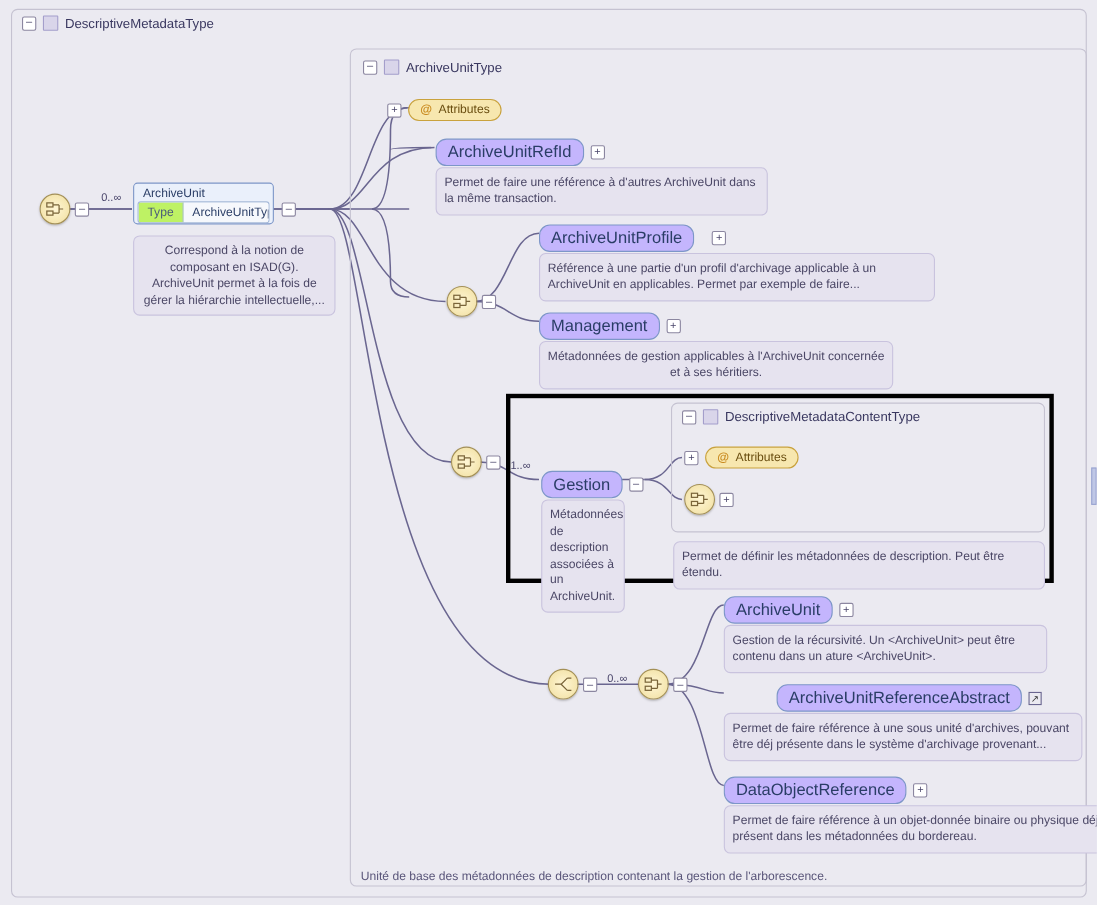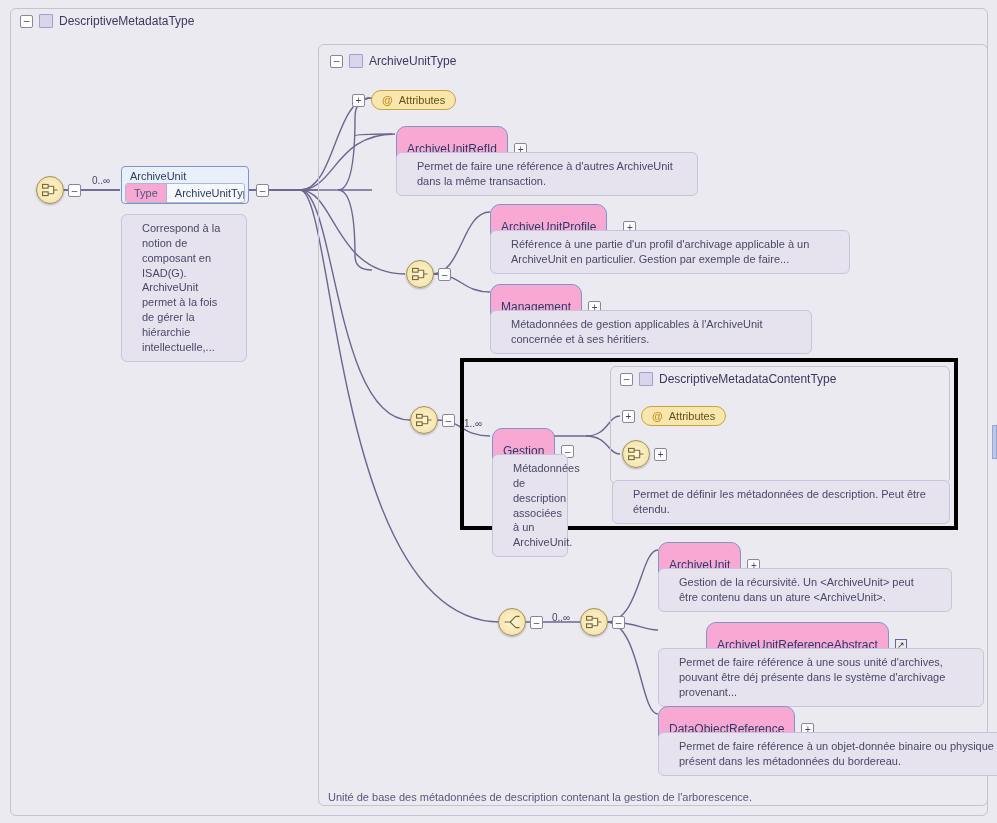"ArchiveUnitRefId" .element-label { background: #f9a8d4 -> #c4b5fd; font-size: 12px -> 15px; padding: 15px 10px -> 3px 10px }
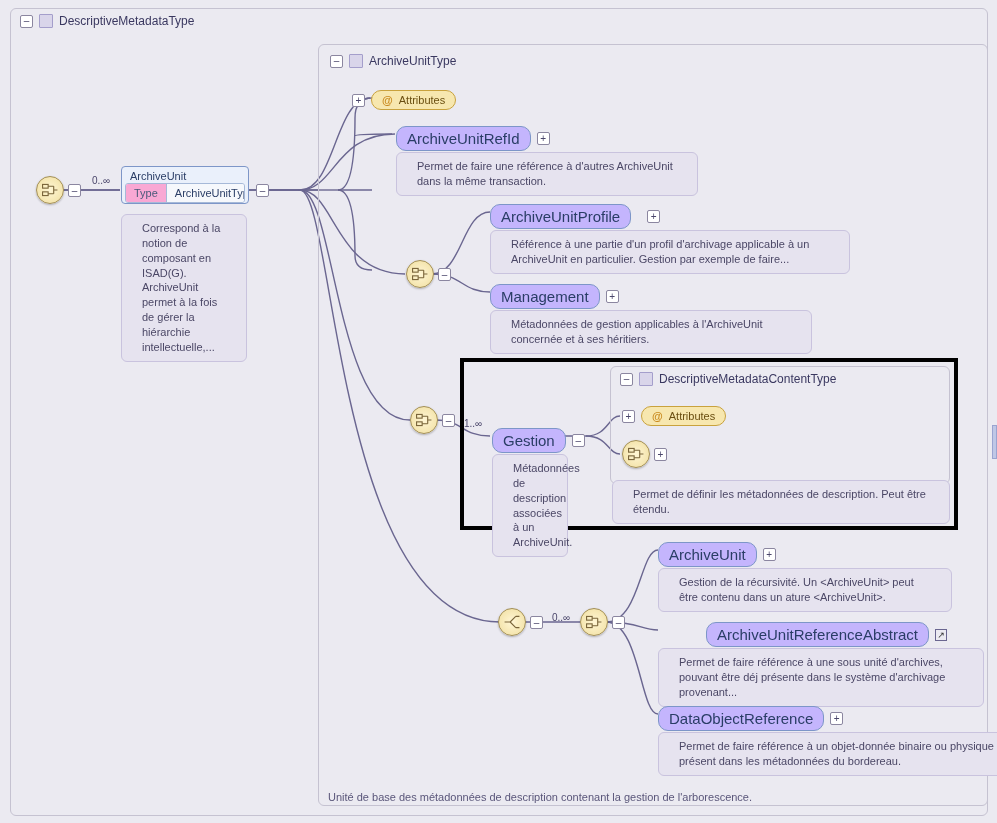"Permet de faire une référence" .desc-box { padding: 6px 20px -> 6px 7px }
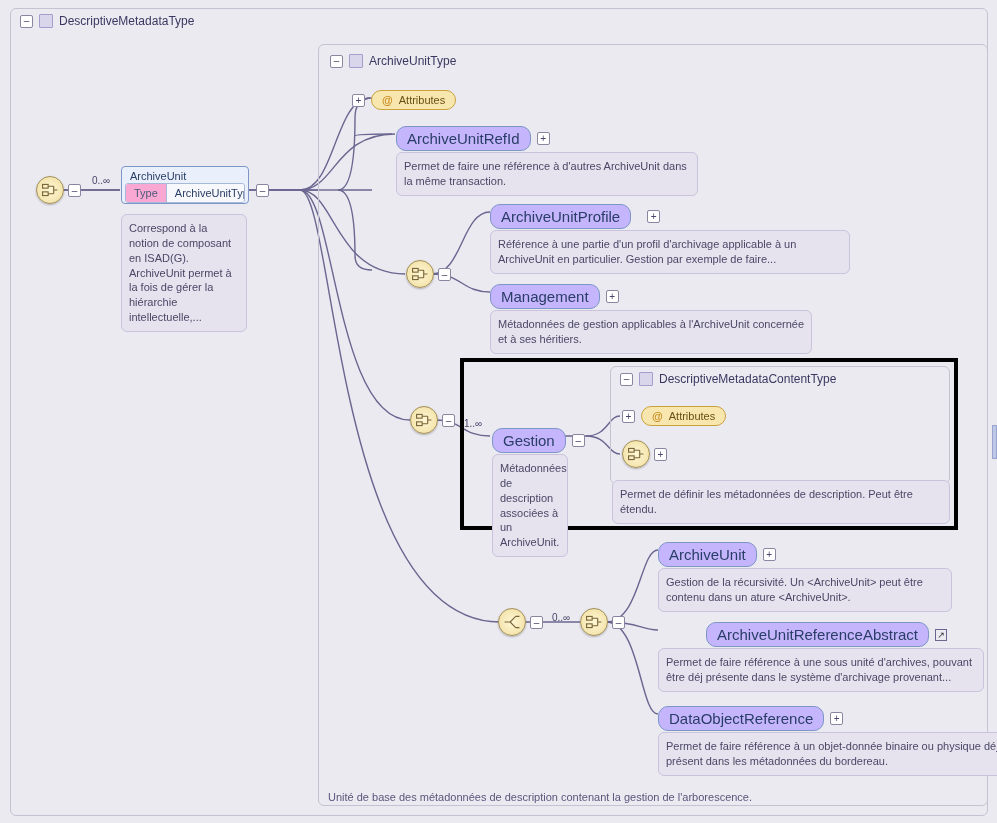"Type" .type-row .k { background: #f9a8d4 -> #bef264 }
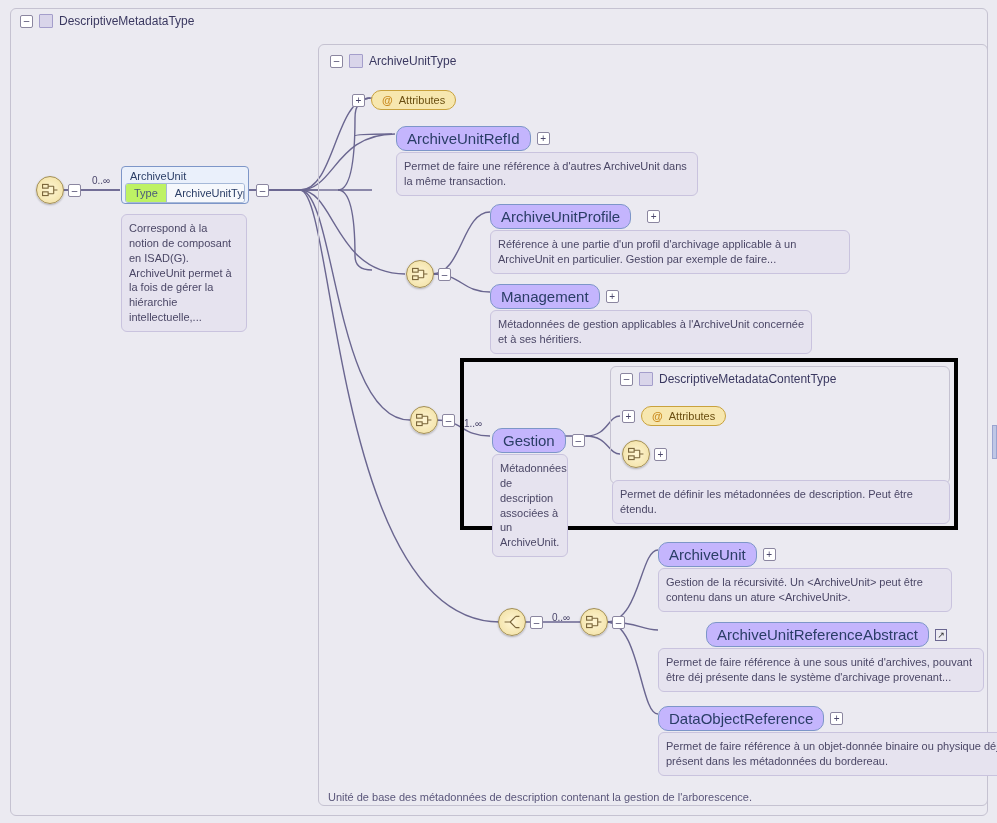"Correspond à la notion de" div.desc-box { text-align: none -> center; width: 126px -> 184px }
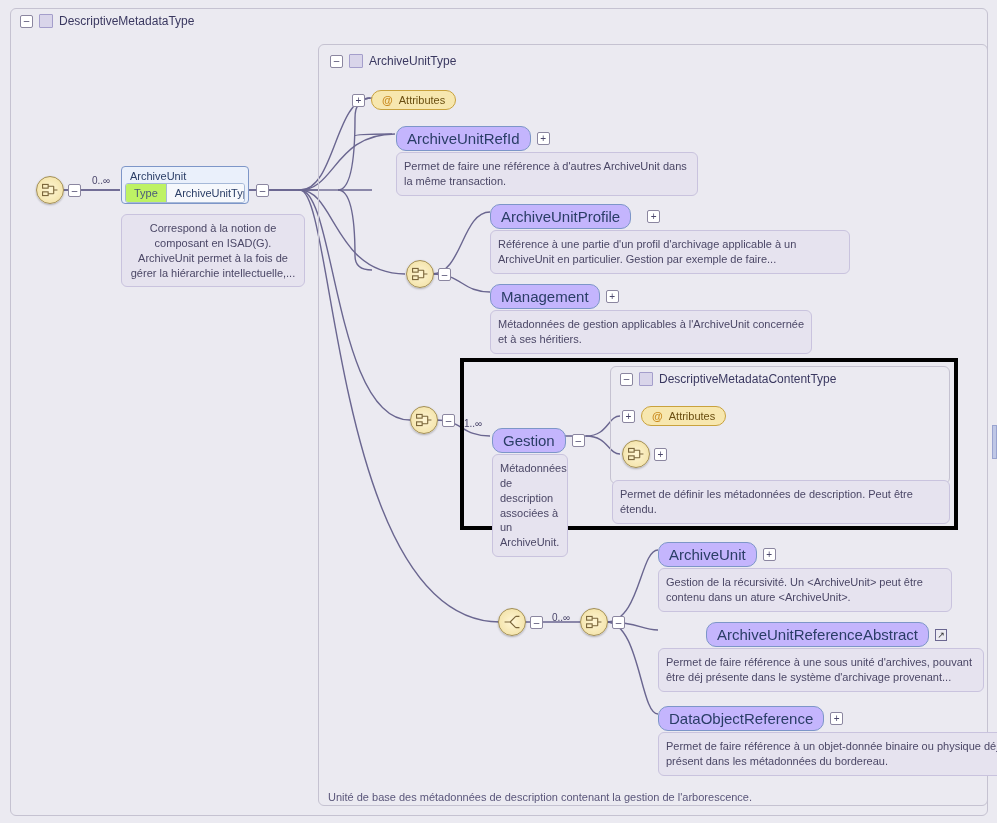"Référence à une partie d'un" div.desc-box { text: particulier. Gestion -> applicables. Permet }
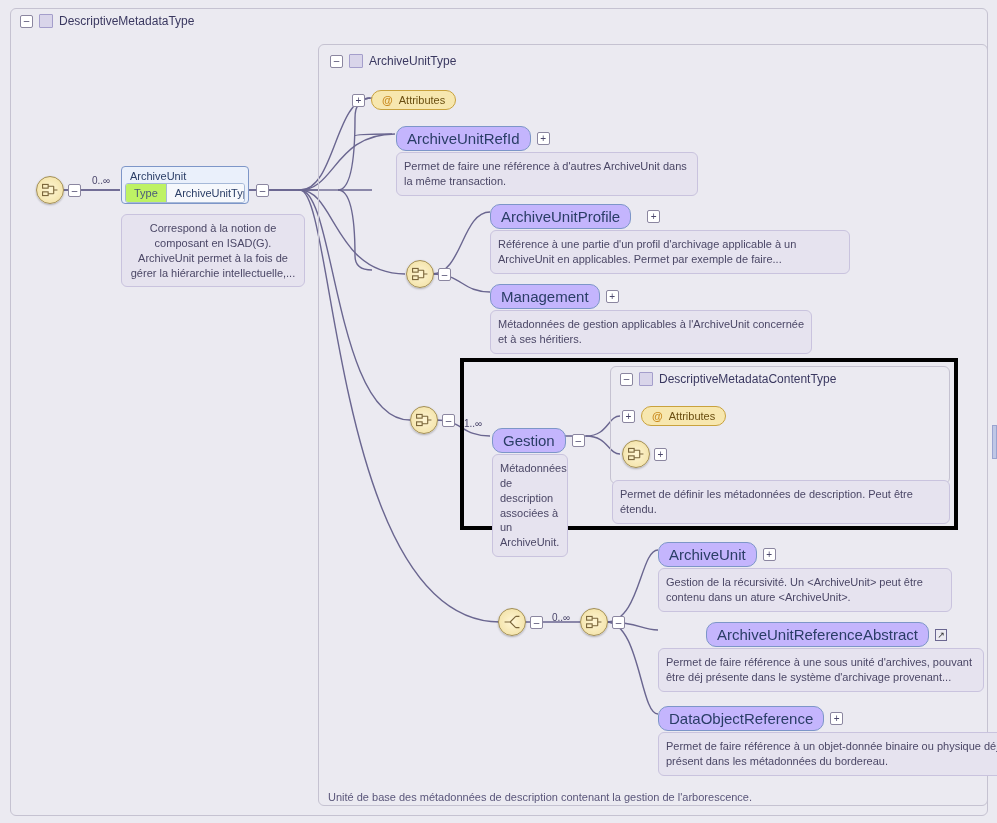"Métadonnées de gestion applicables à" div.desc-box { text-align: none -> center }
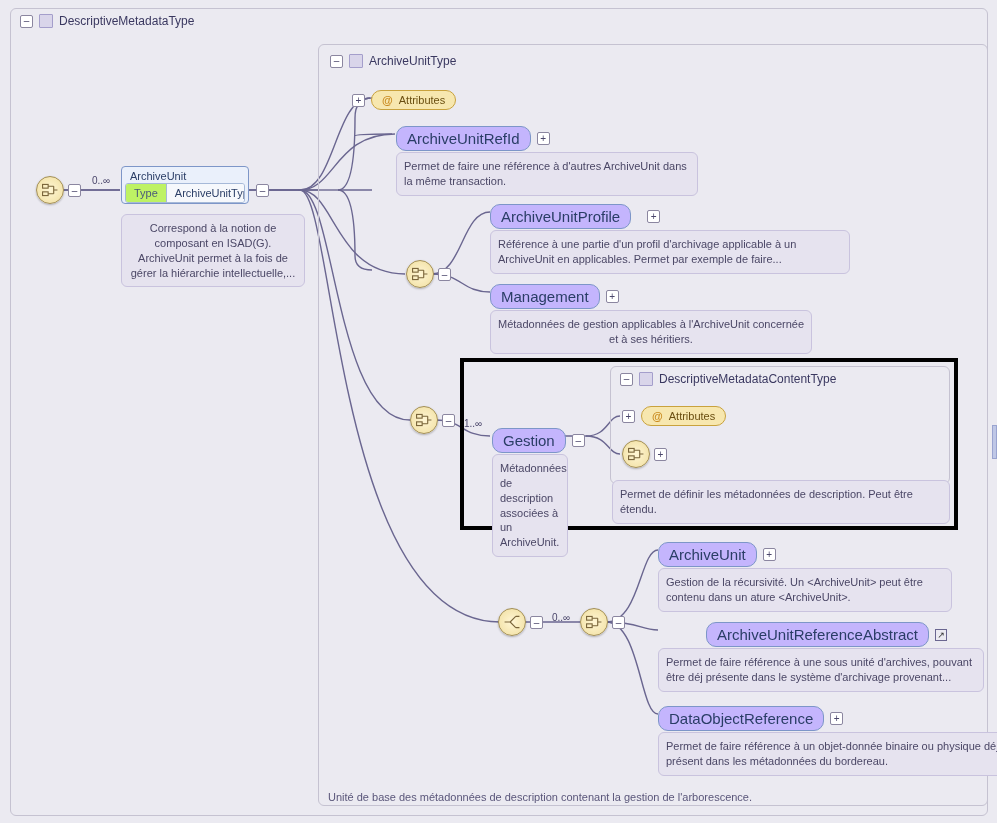"Permet de définir les métadonnées" div.desc-box { top: 480px -> 492px }
